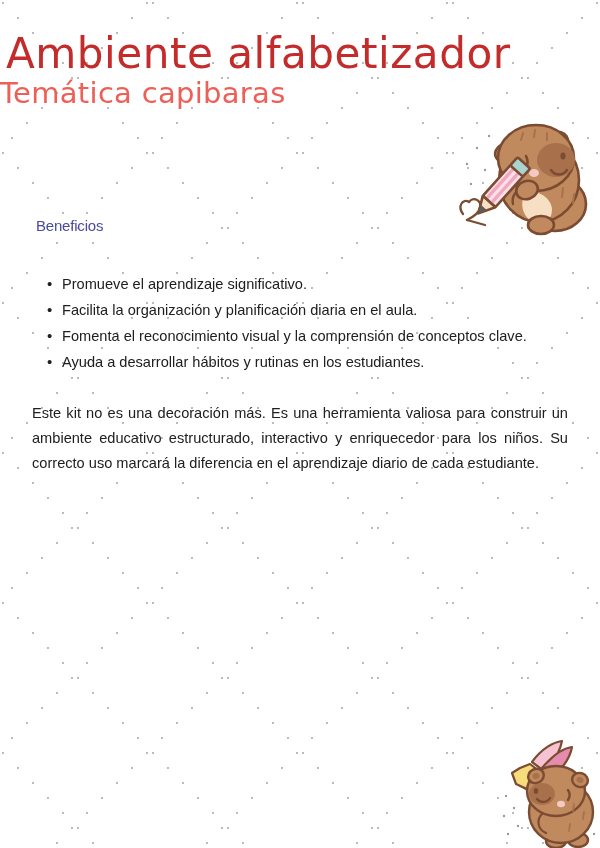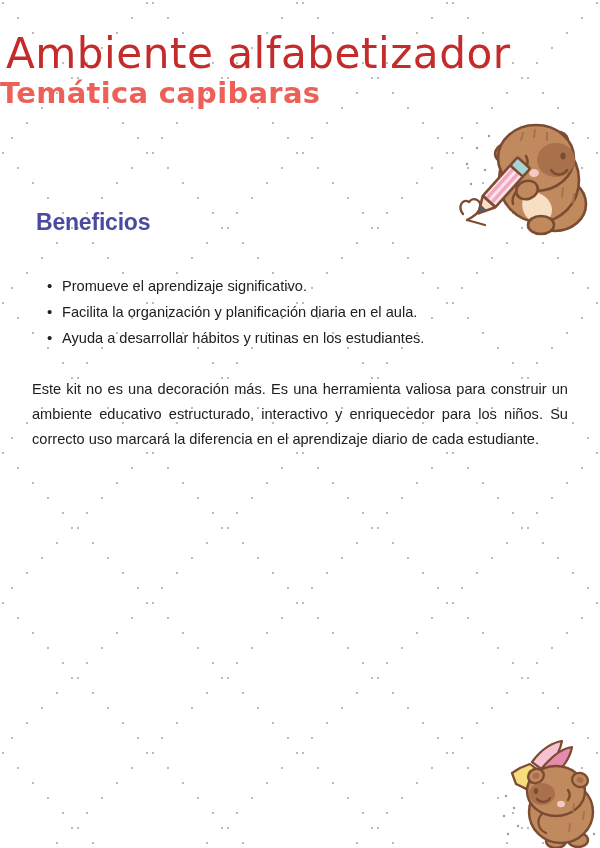"Temática capibaras" .subtitle { font-weight: 700 -> 400 }
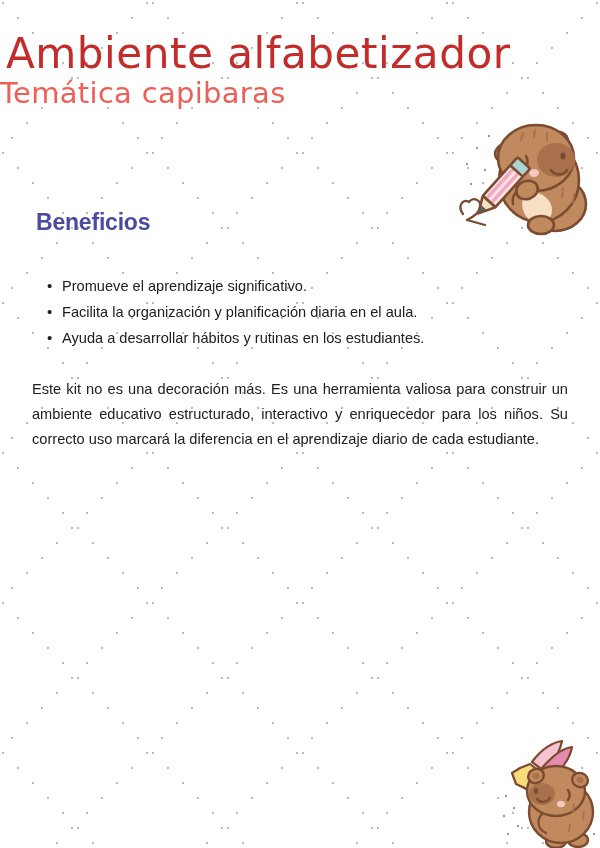"Beneficios" .section-heading { font-size: 23px -> 15px; font-weight: bold -> normal; margin: 4px 0 0 4px -> 12px 0 0 4px }
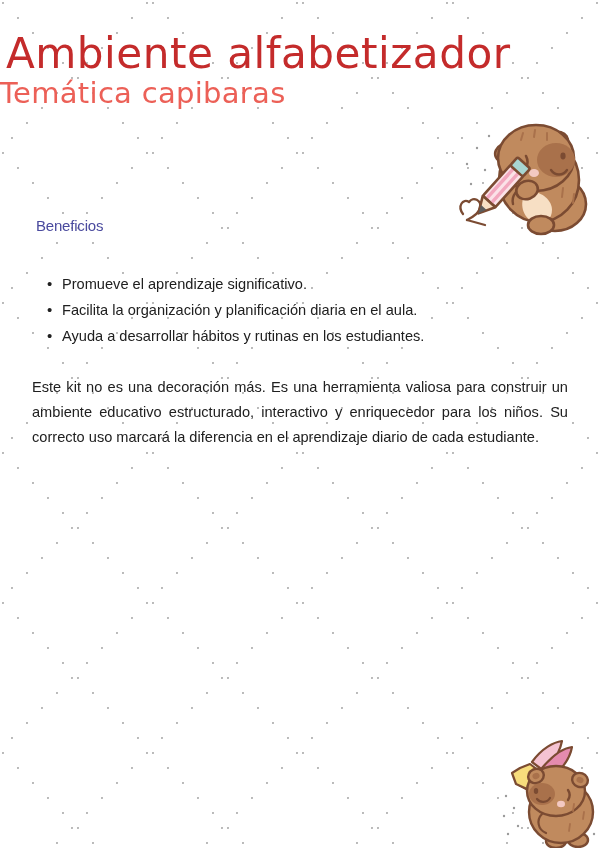"Fomenta el reconocimiento visual y" li { html: none -> <li>Fomenta el reconocimiento visual y la comprensión de conceptos clave.</li> }
